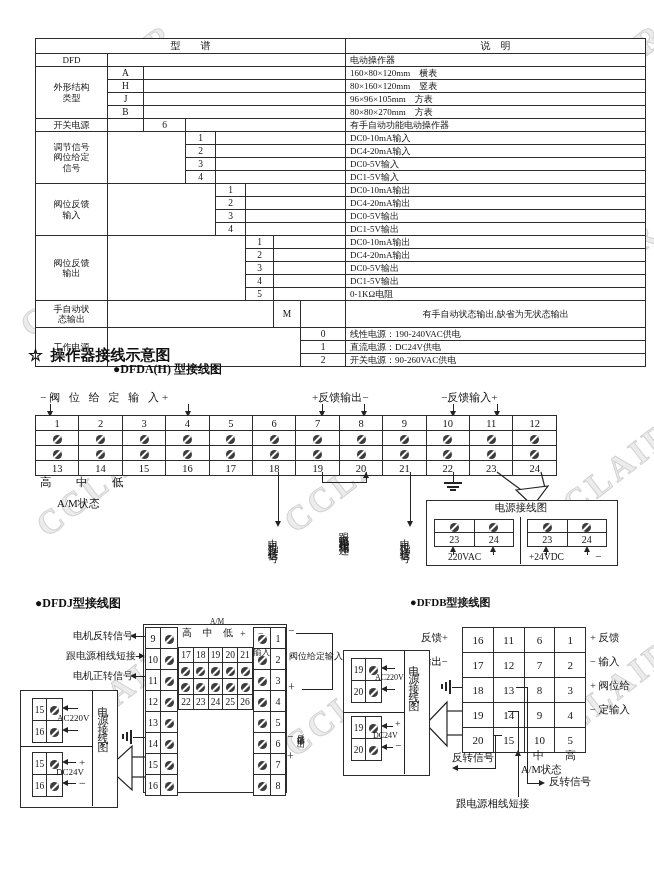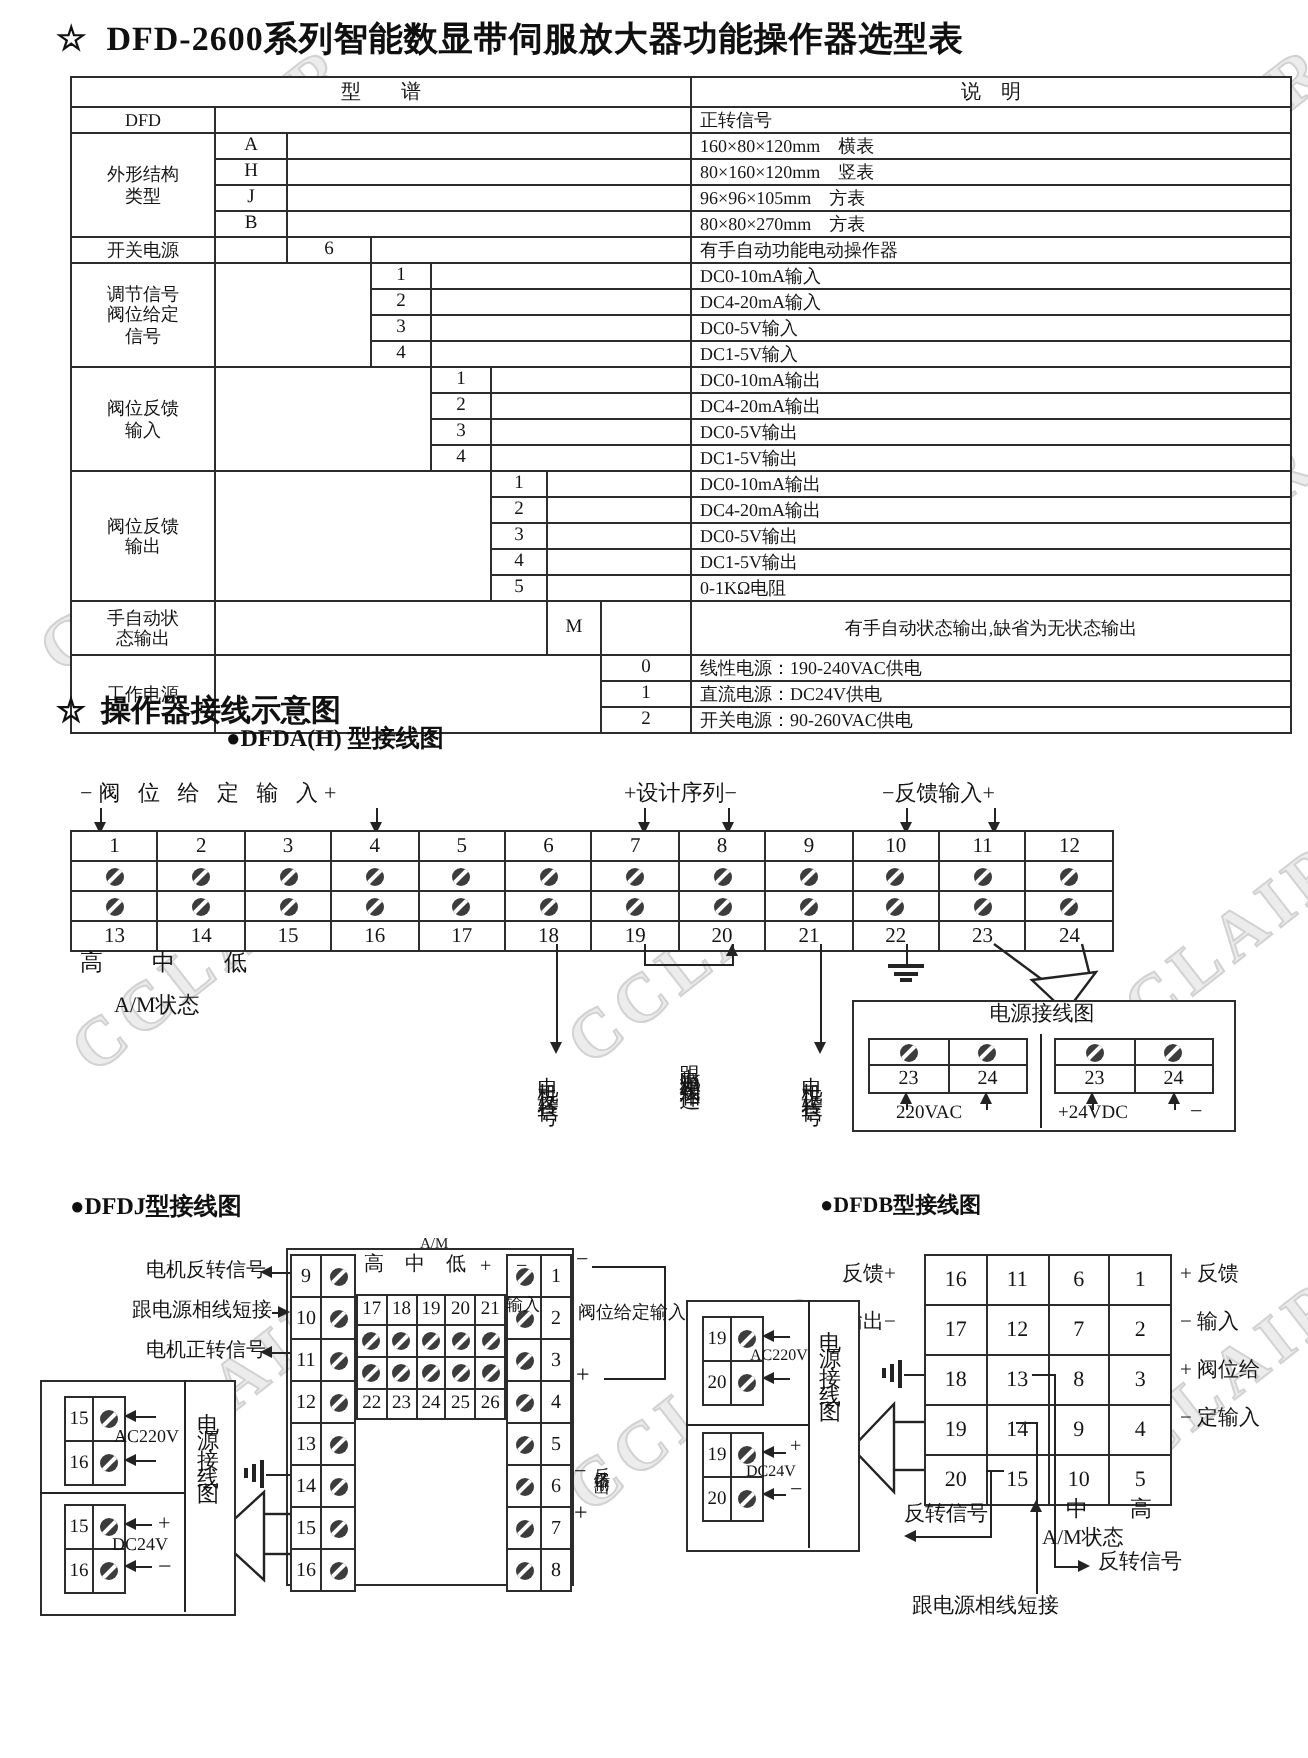"☆ DFD-2600系列智能数显带伺服放大器功能操作器选型表" div.ttl { html: <div>☆ DFD-2600系列智能数显带伺服放大器功能操作器选型表</div> -> none }
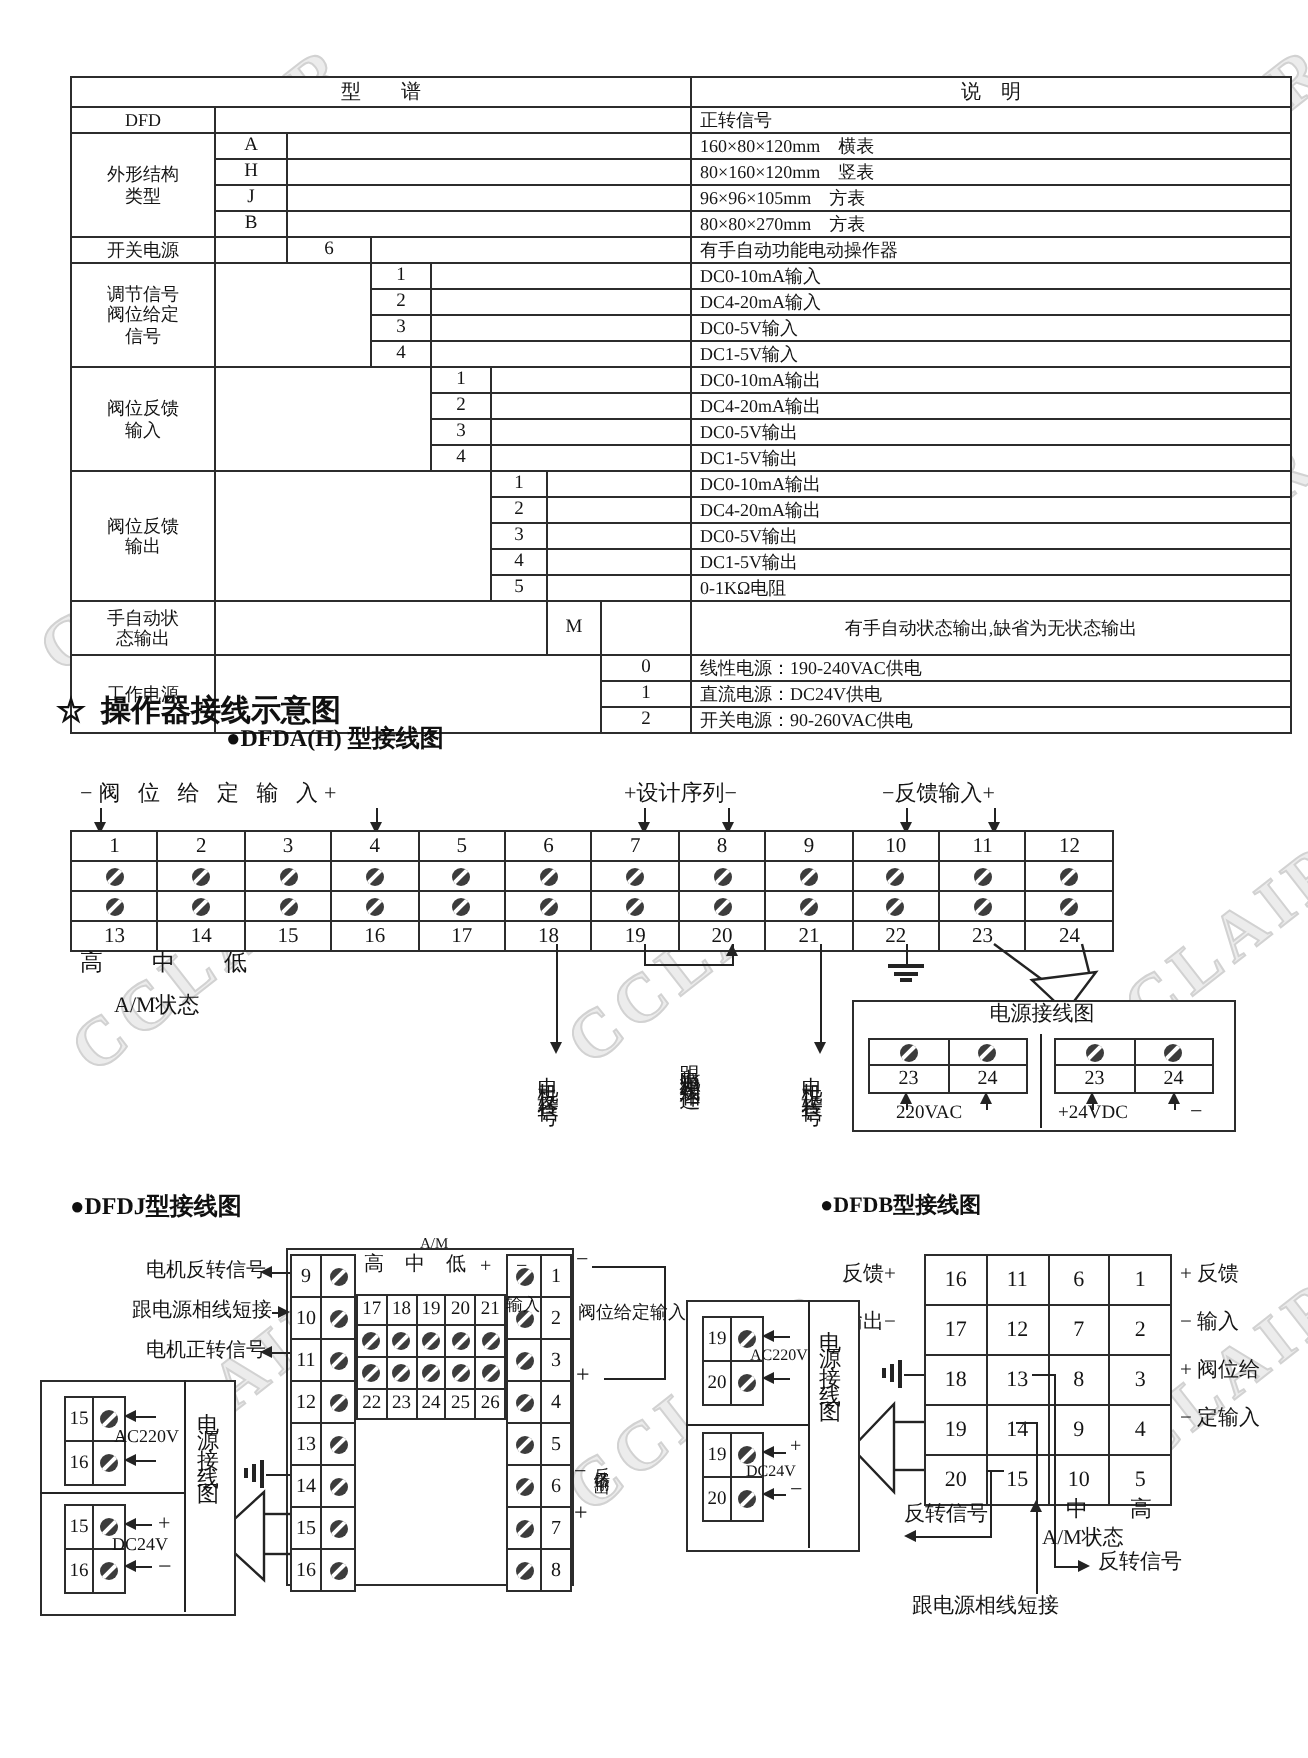"正转信号" td.desc { text: 正转信号 -> 电动操作器 }
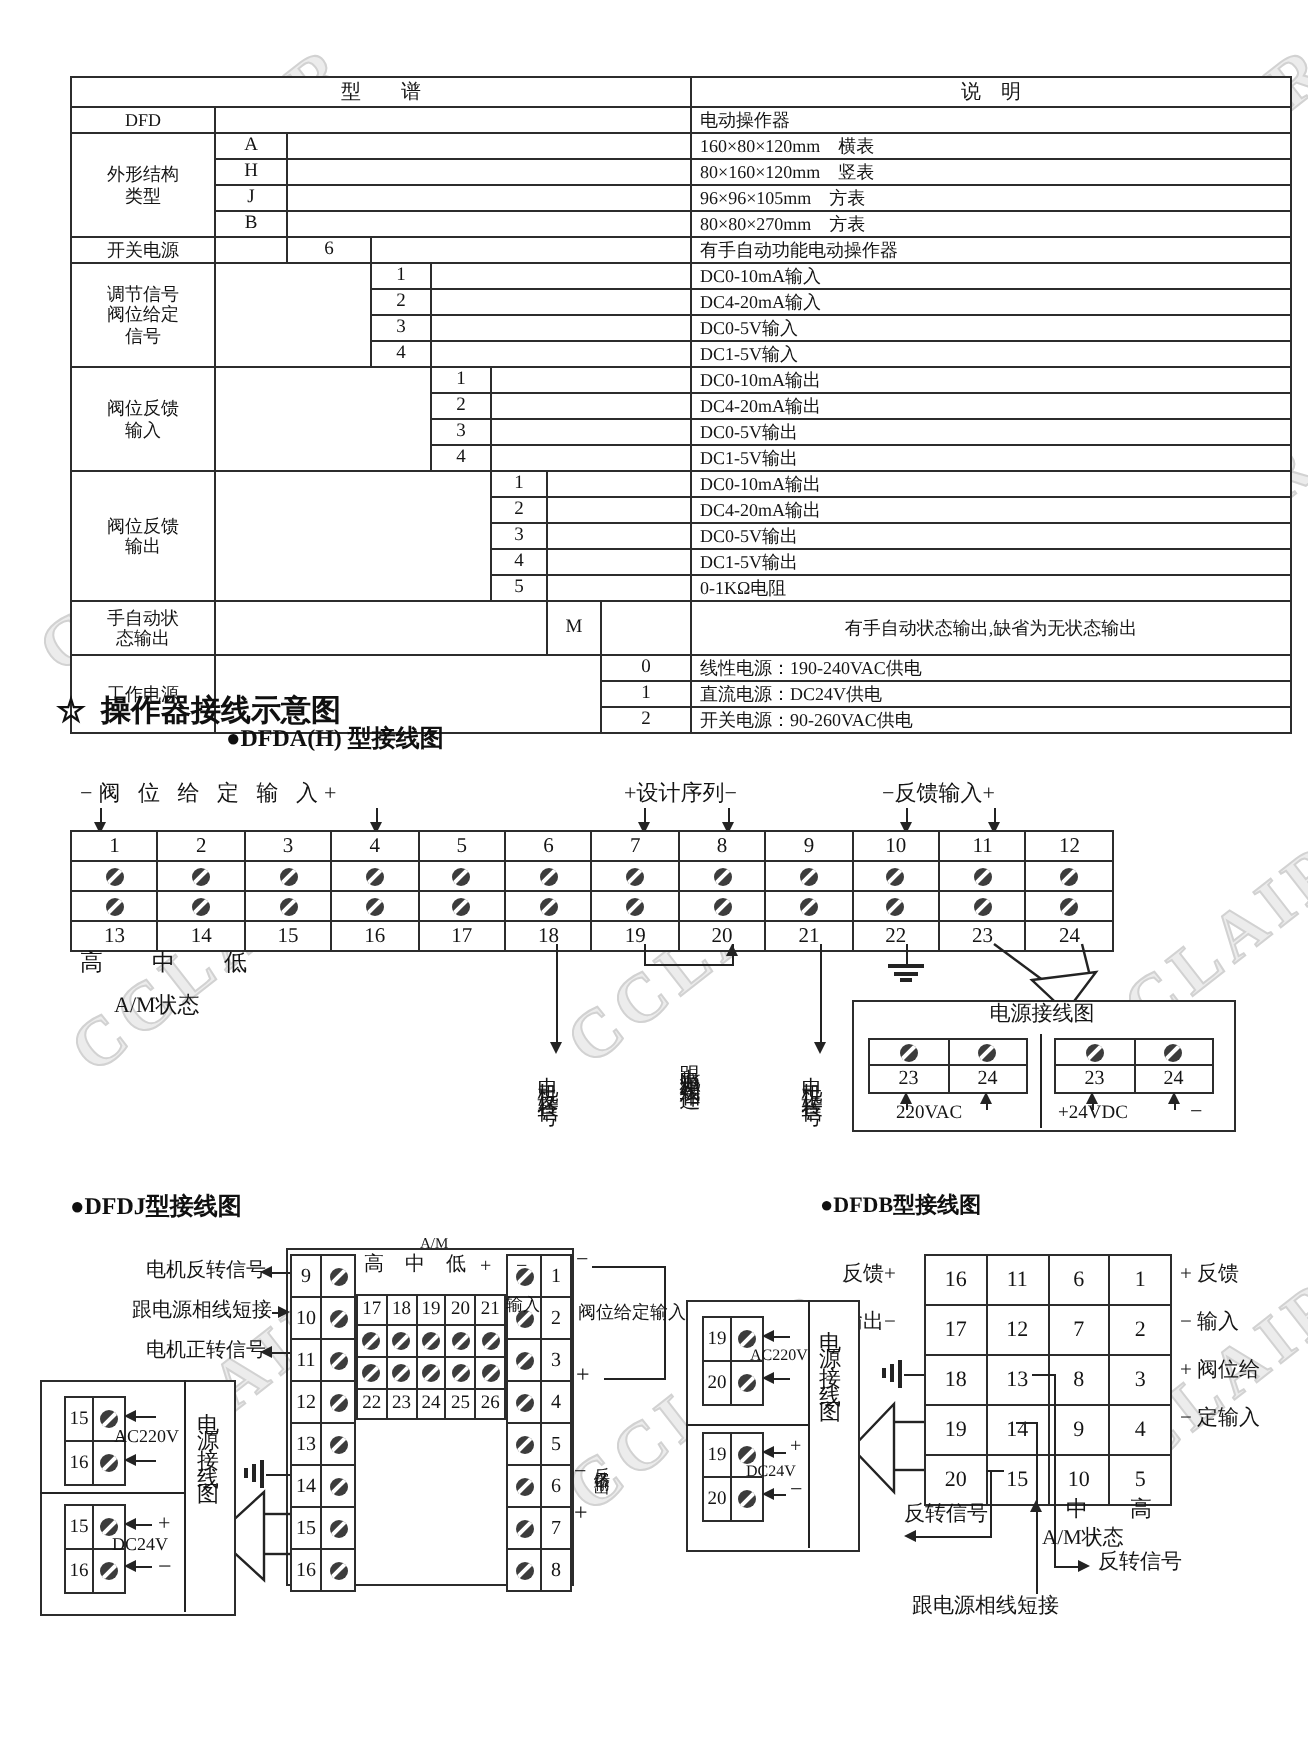"+设计序列−" div.lbl { text: +设计序列 -> +反馈输出 }
